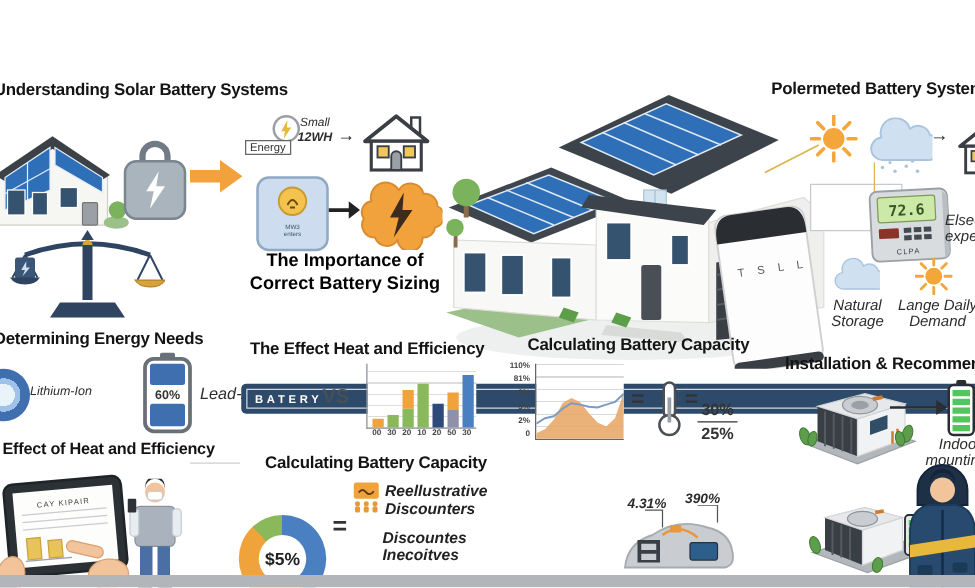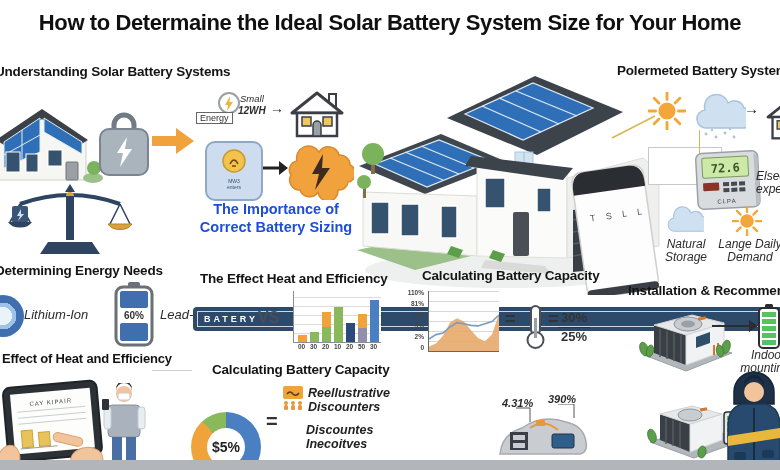"How to Determaine the Ideal" div.abs { html: <div>How to Determaine the Ideal Solar Battery System Size for Your Home</div> -> none }
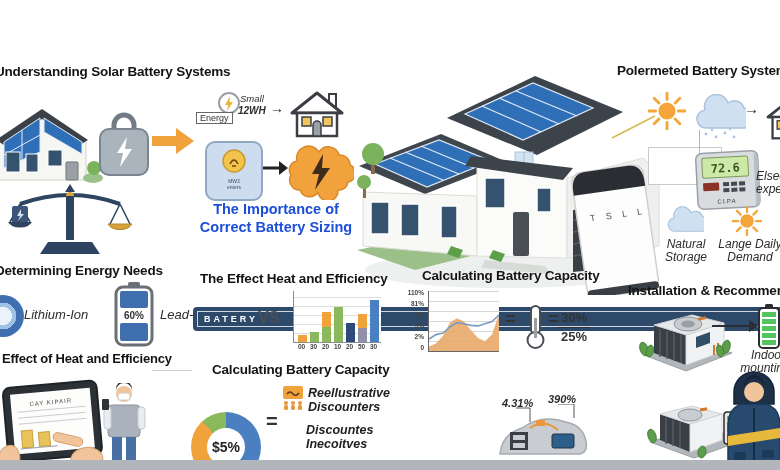"The Importance of" .cap { color: #1d4ed8 -> #000000 }
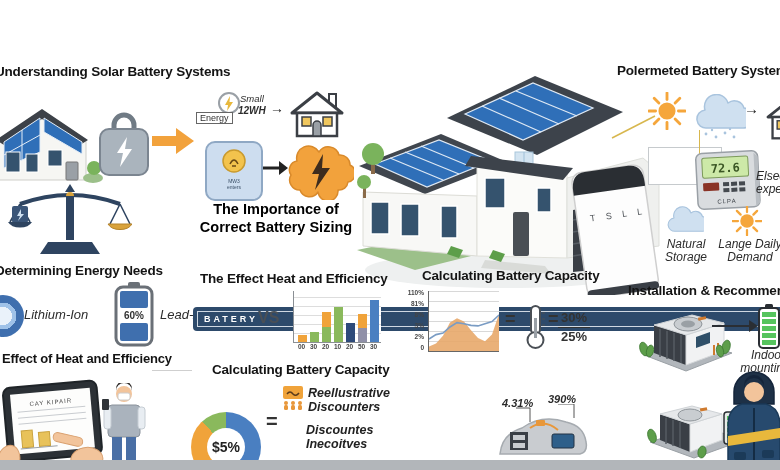"Lithium-Ion" div.abs { font-size: 13px -> 10px }
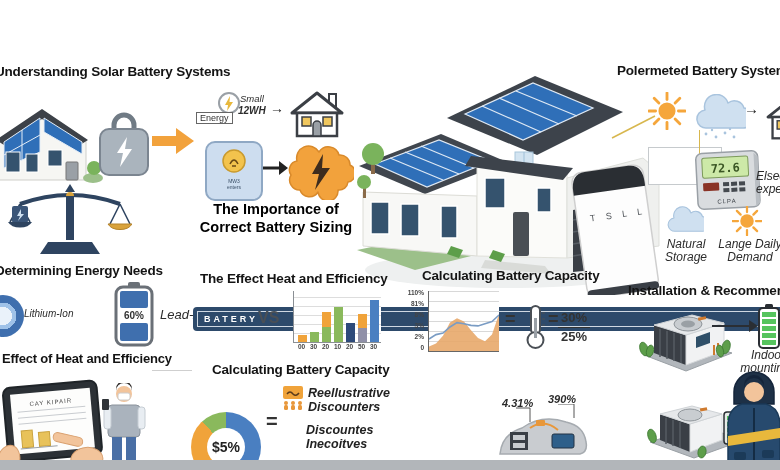"30%" div.abs { top: 310px -> 320px }
